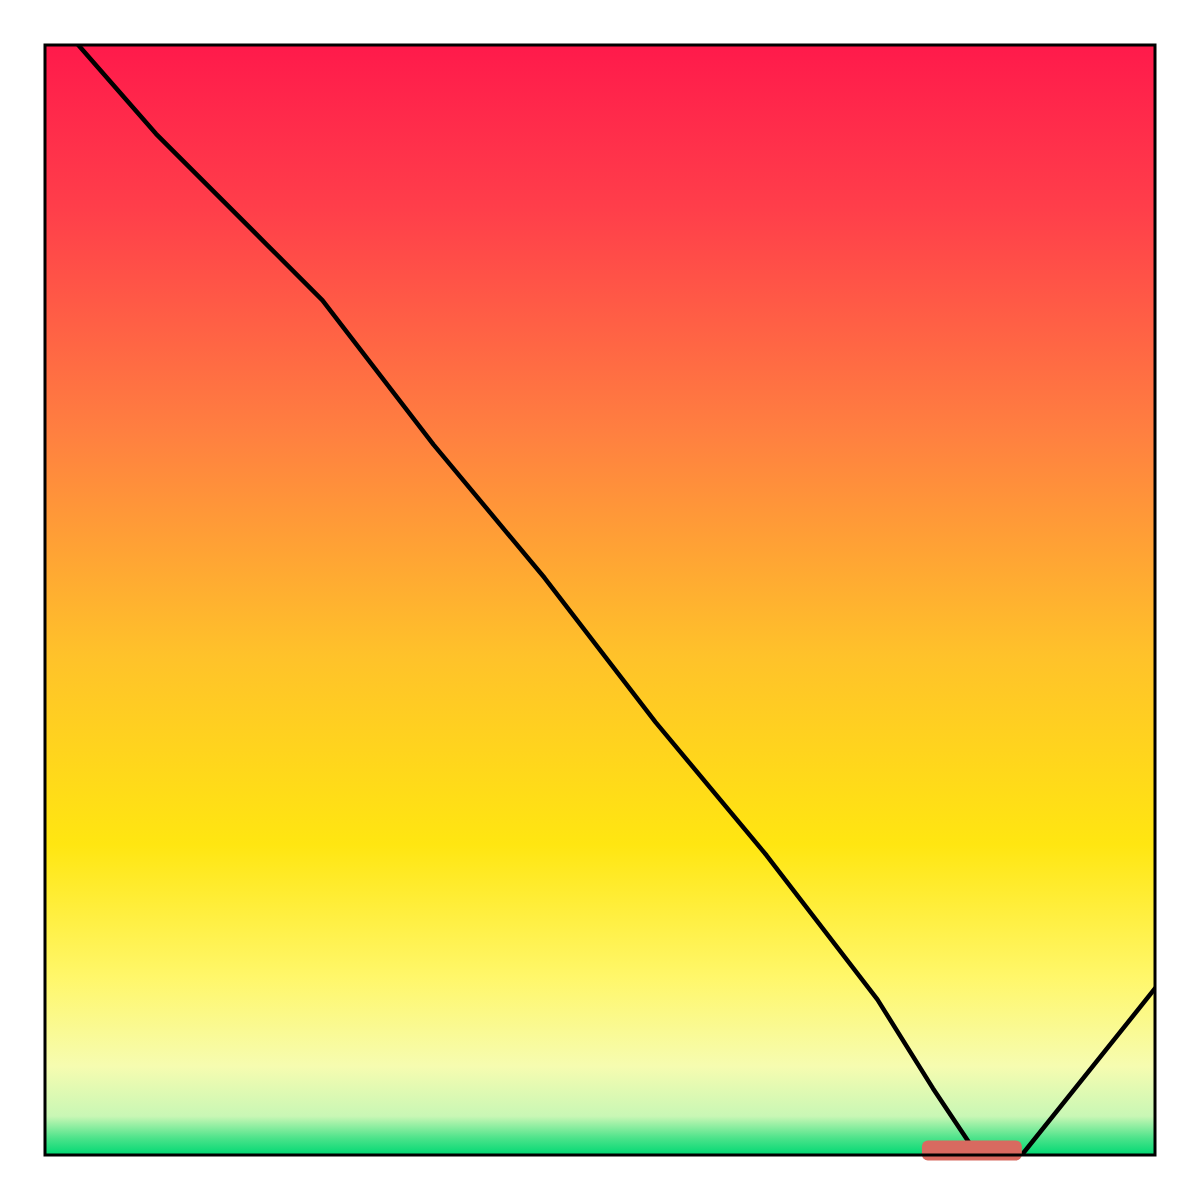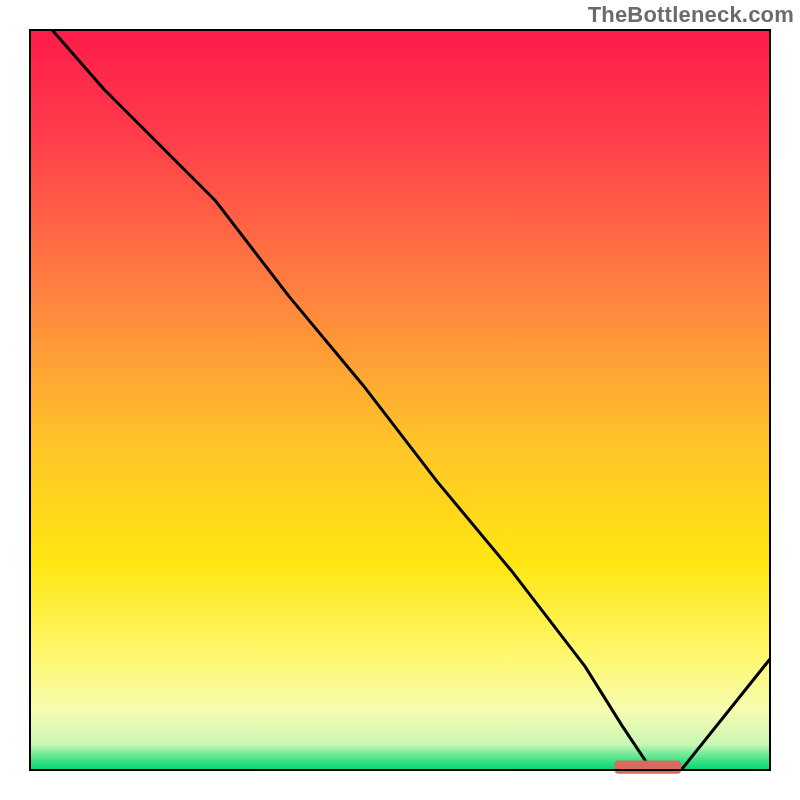"TheBottleneck.com" div.watermark { html: <div>TheBottleneck.com</div> -> none }
